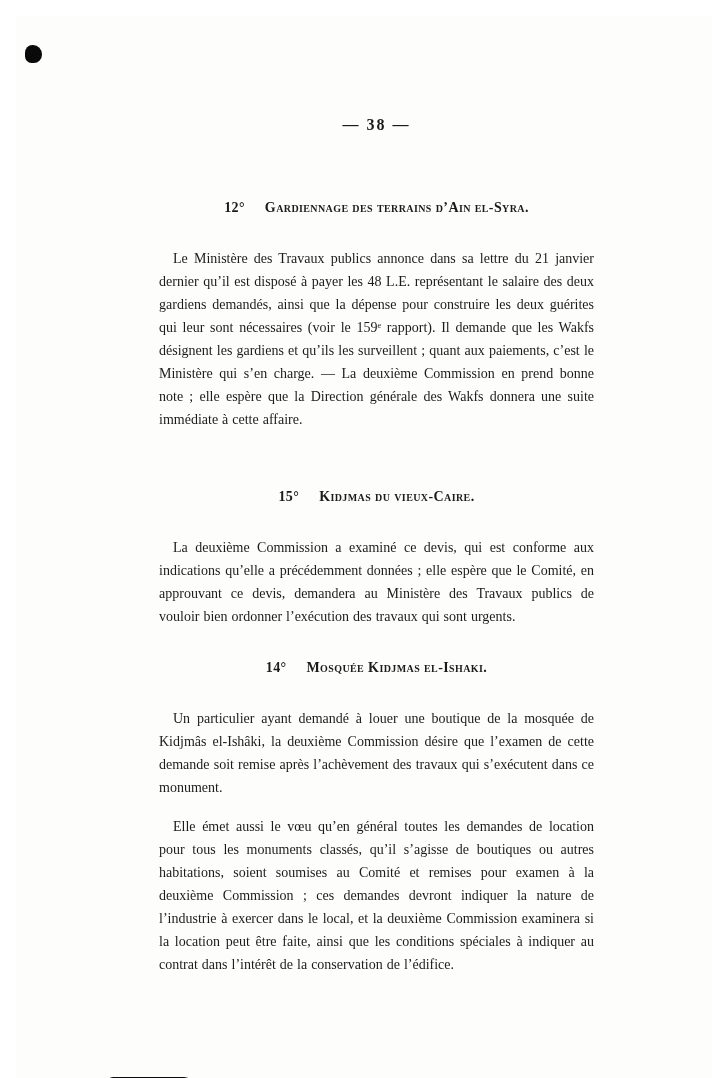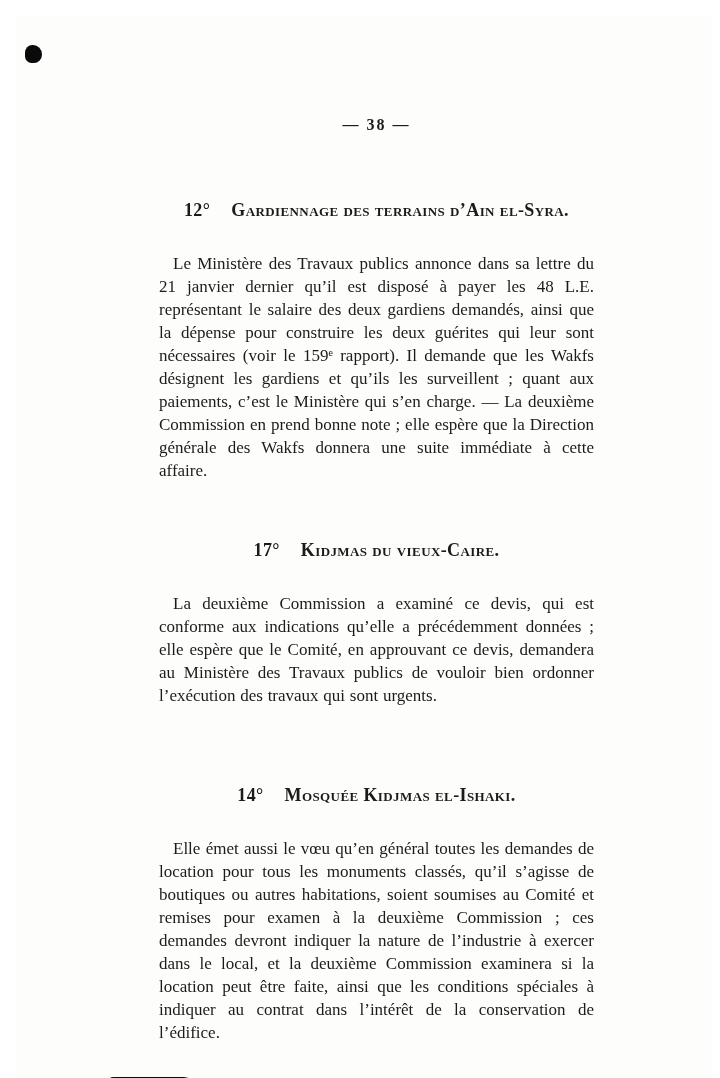"12° Gardiennage des terrains d’Ain" .heading { font-size: 18px -> 14px }
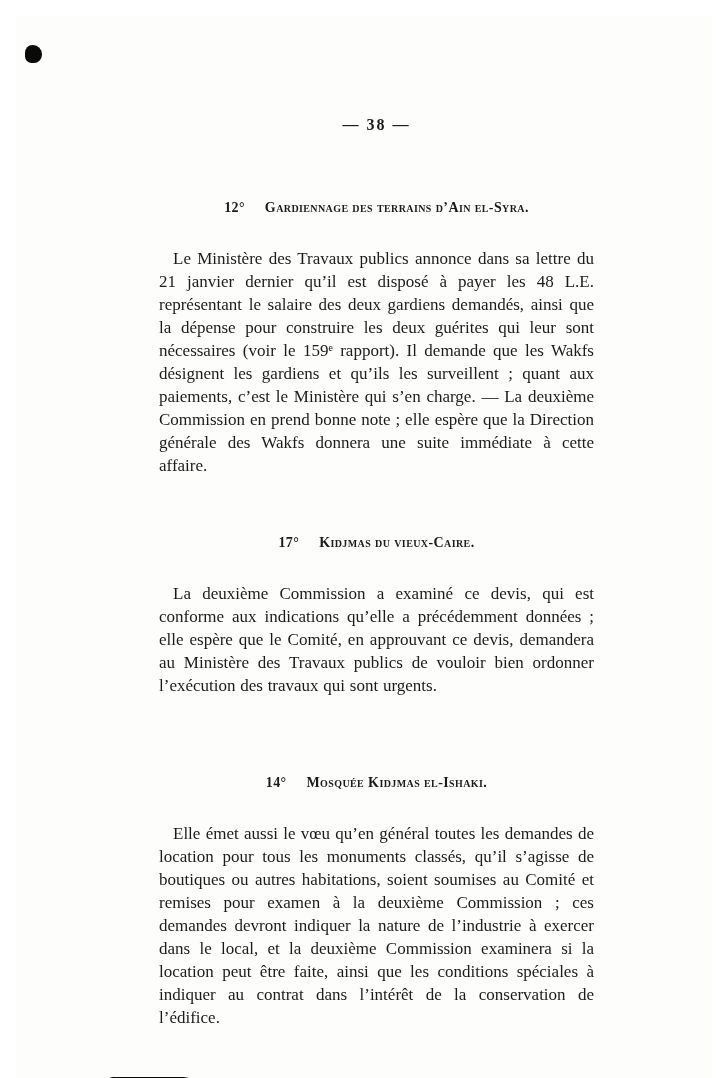"Le Ministère des Travaux publics" .para { font-size: 17px -> 14px }
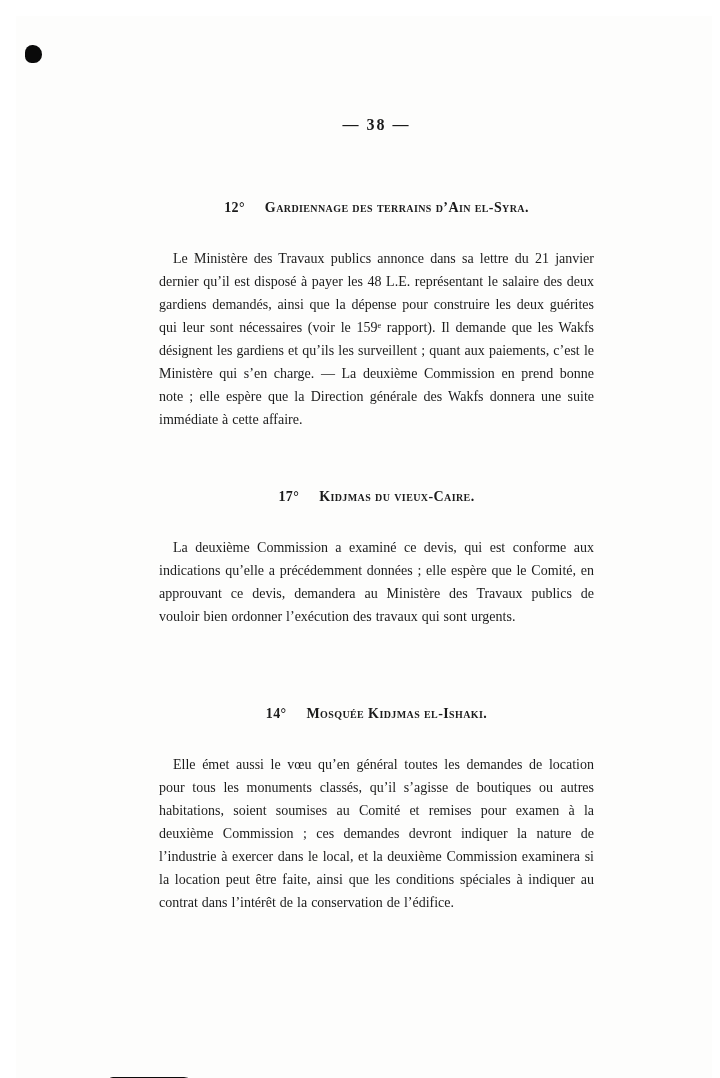"17°" span.hnum { text: 17 -> 15 }
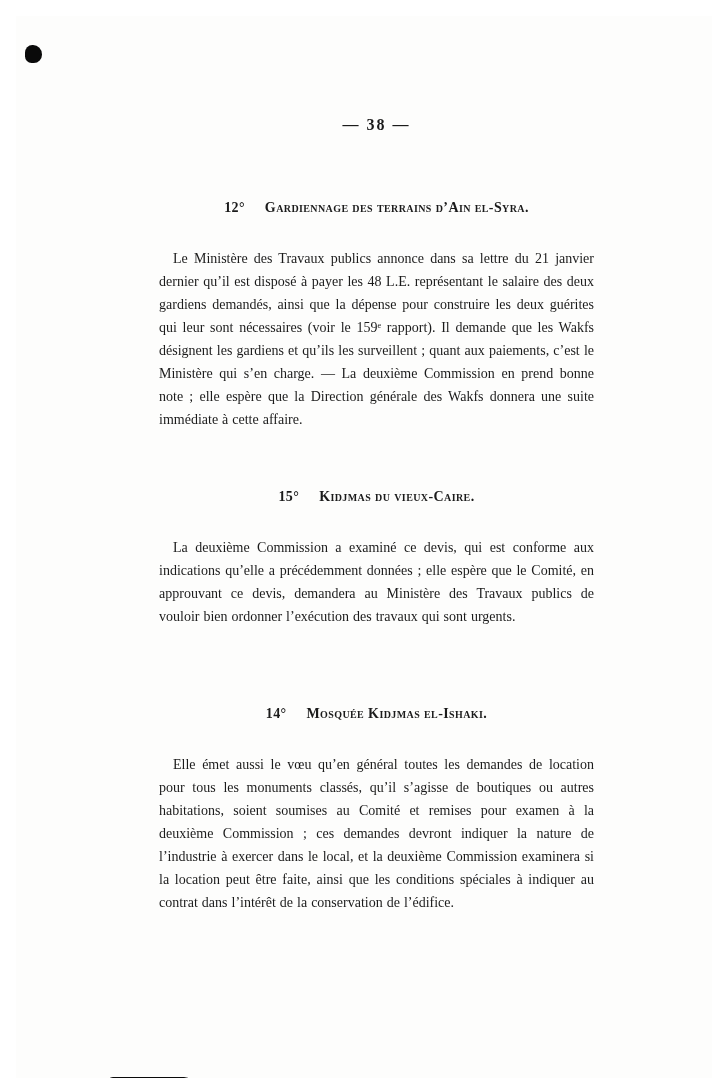"14° Mosquée Kidjmas el-Ishaki." .sec-gap-lg { margin-top: 46px -> none }
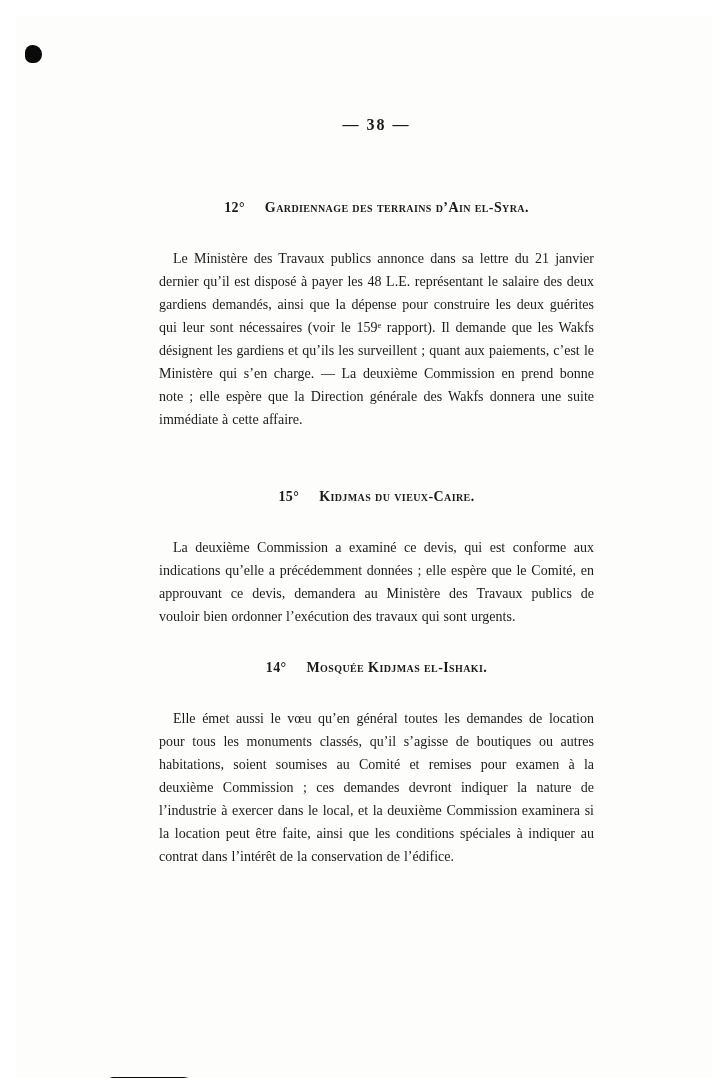"Un particulier ayant demandé à" p.para { html: none -> <p>Un particulier ayant demandé à louer une boutique de la mosquée de Kidjmâs el-Ishâki, la deuxième Commission désire que l’examen de cette demande soit remise après l’achèvement des travaux qui s’exécutent dans ce monument.</p> }
